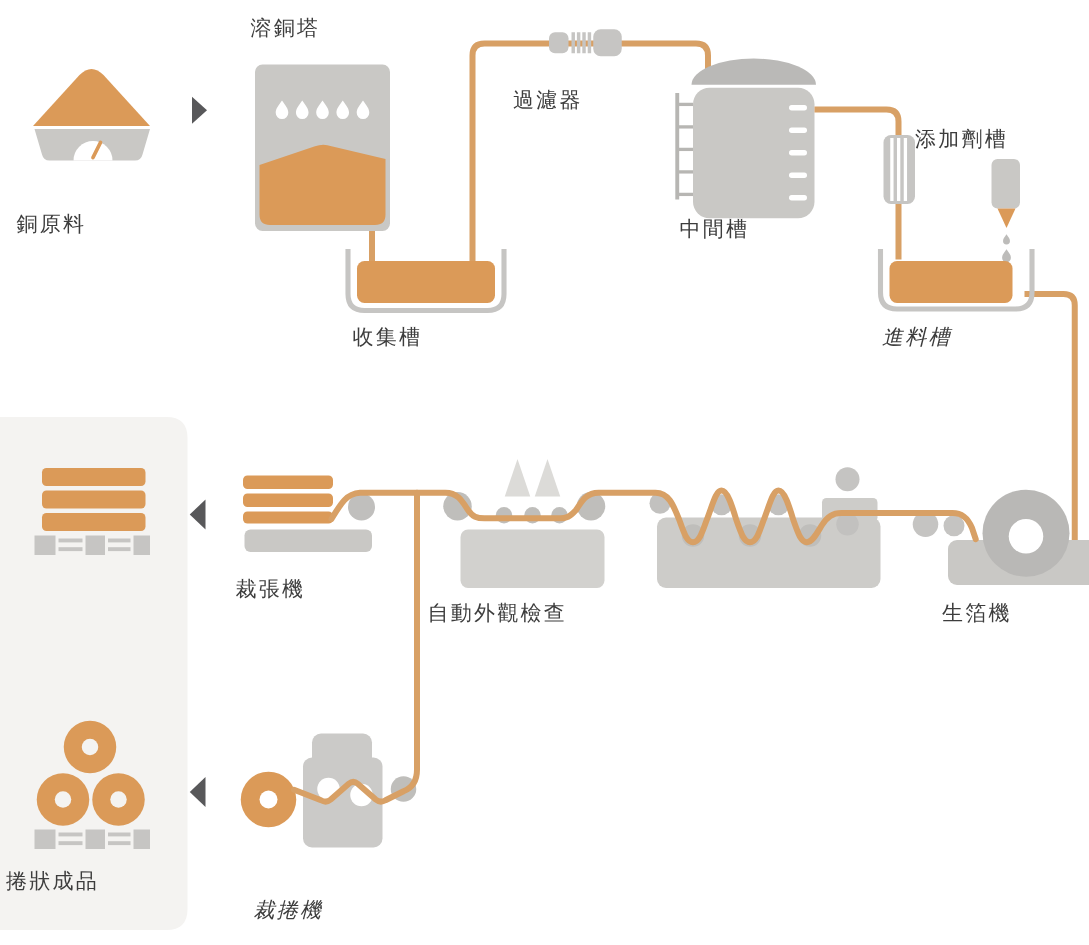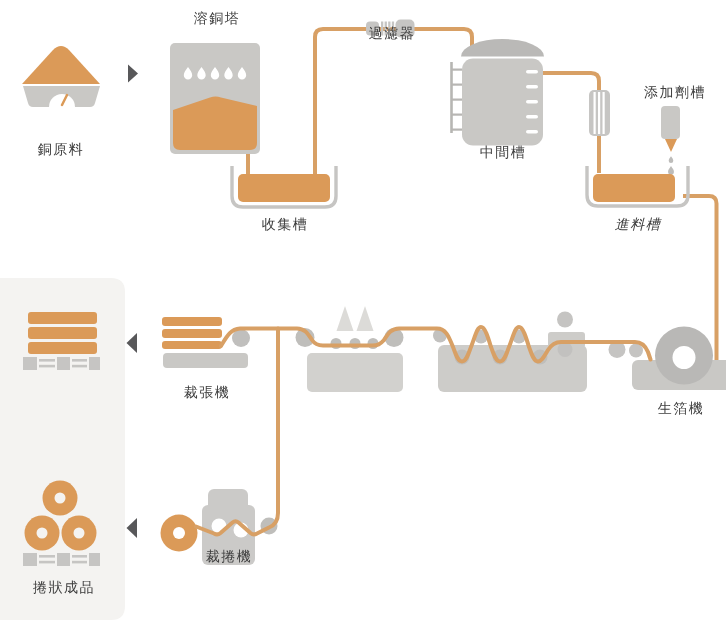"溶銅塔" .label { text-align: center -> none }
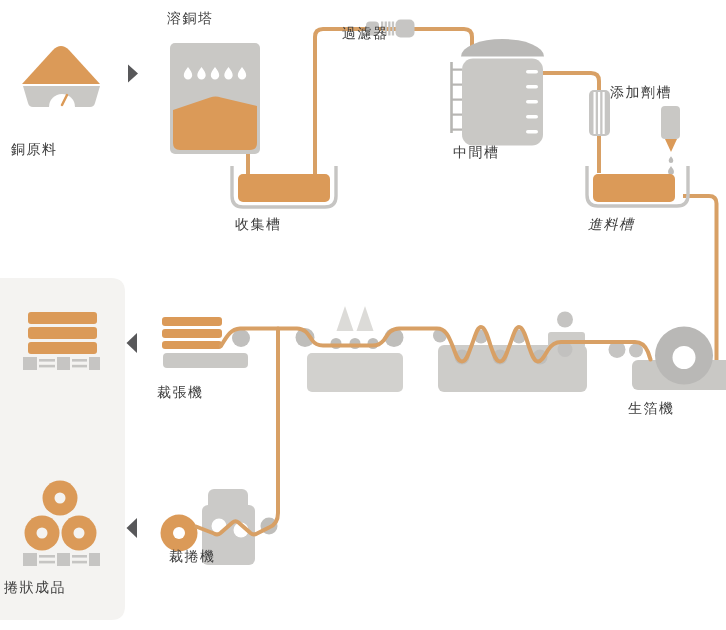"過濾器" div.label { top: 25px -> 58px }
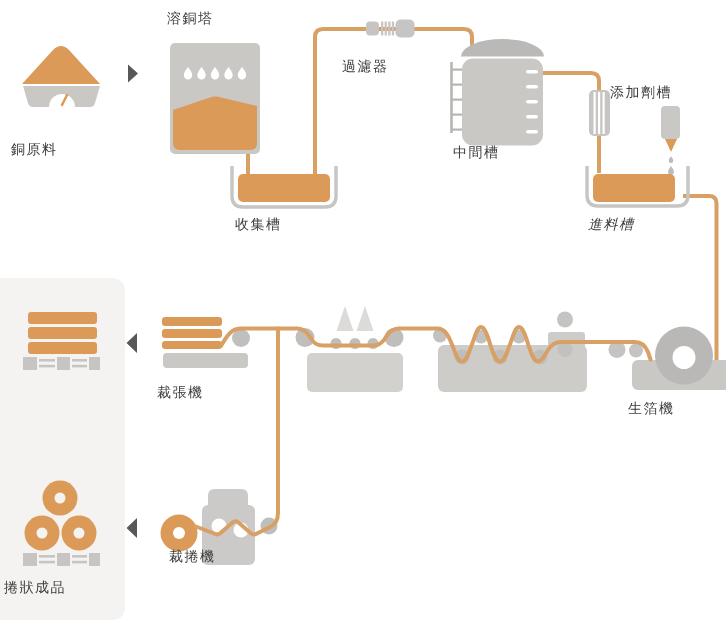"自動外觀檢查" div.label { html: none -> <div>自動外觀檢查</div> }
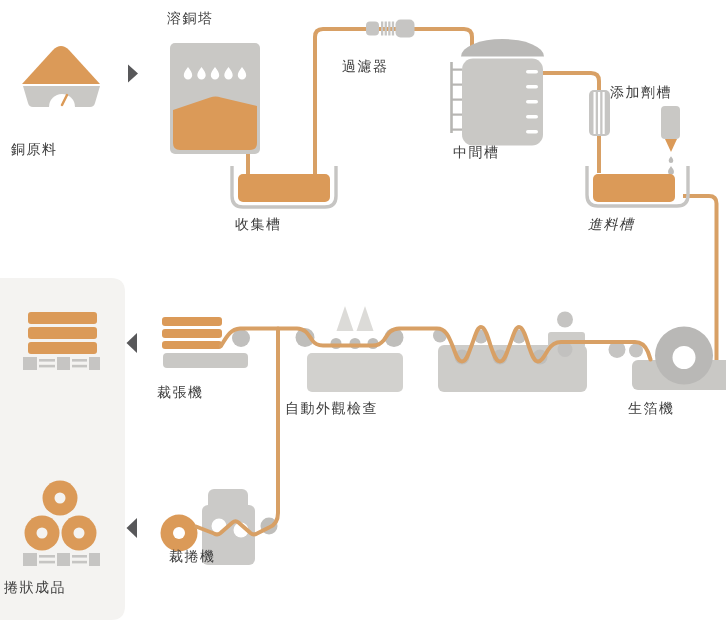"裁捲機" div.label { font-style: none -> italic; top: 548px -> 598px }
